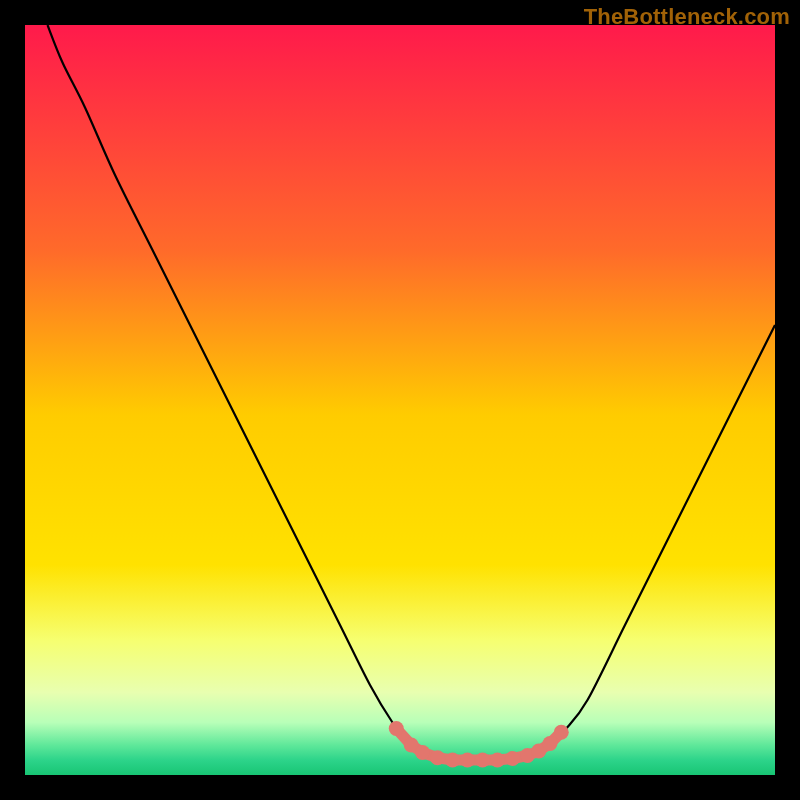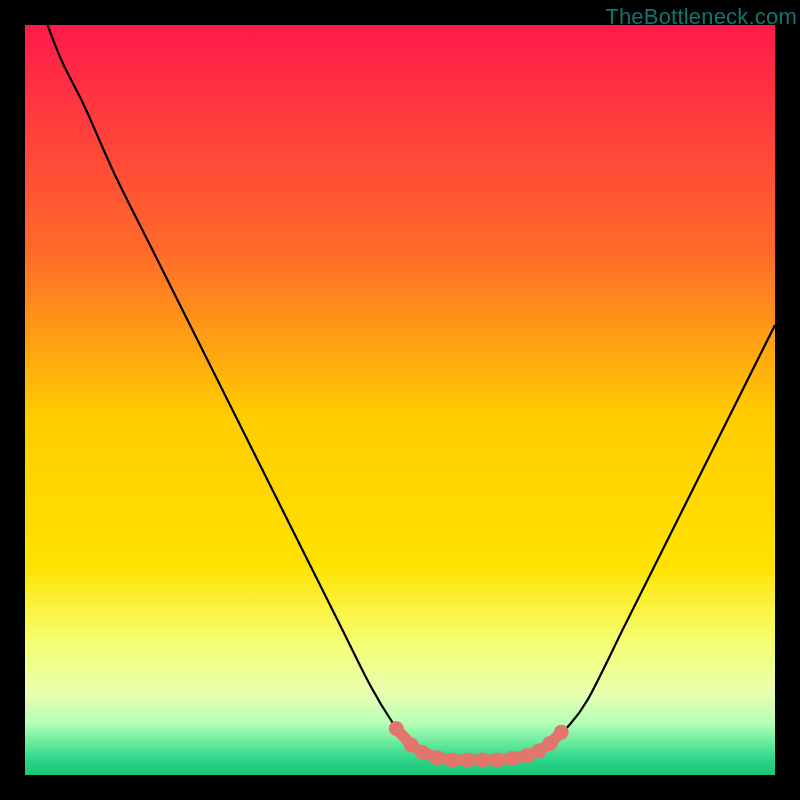"TheBottleneck.com" .watermark { color: #0f766e -> #a16207; font-weight: 400 -> 700; right: 3px -> 10px }
